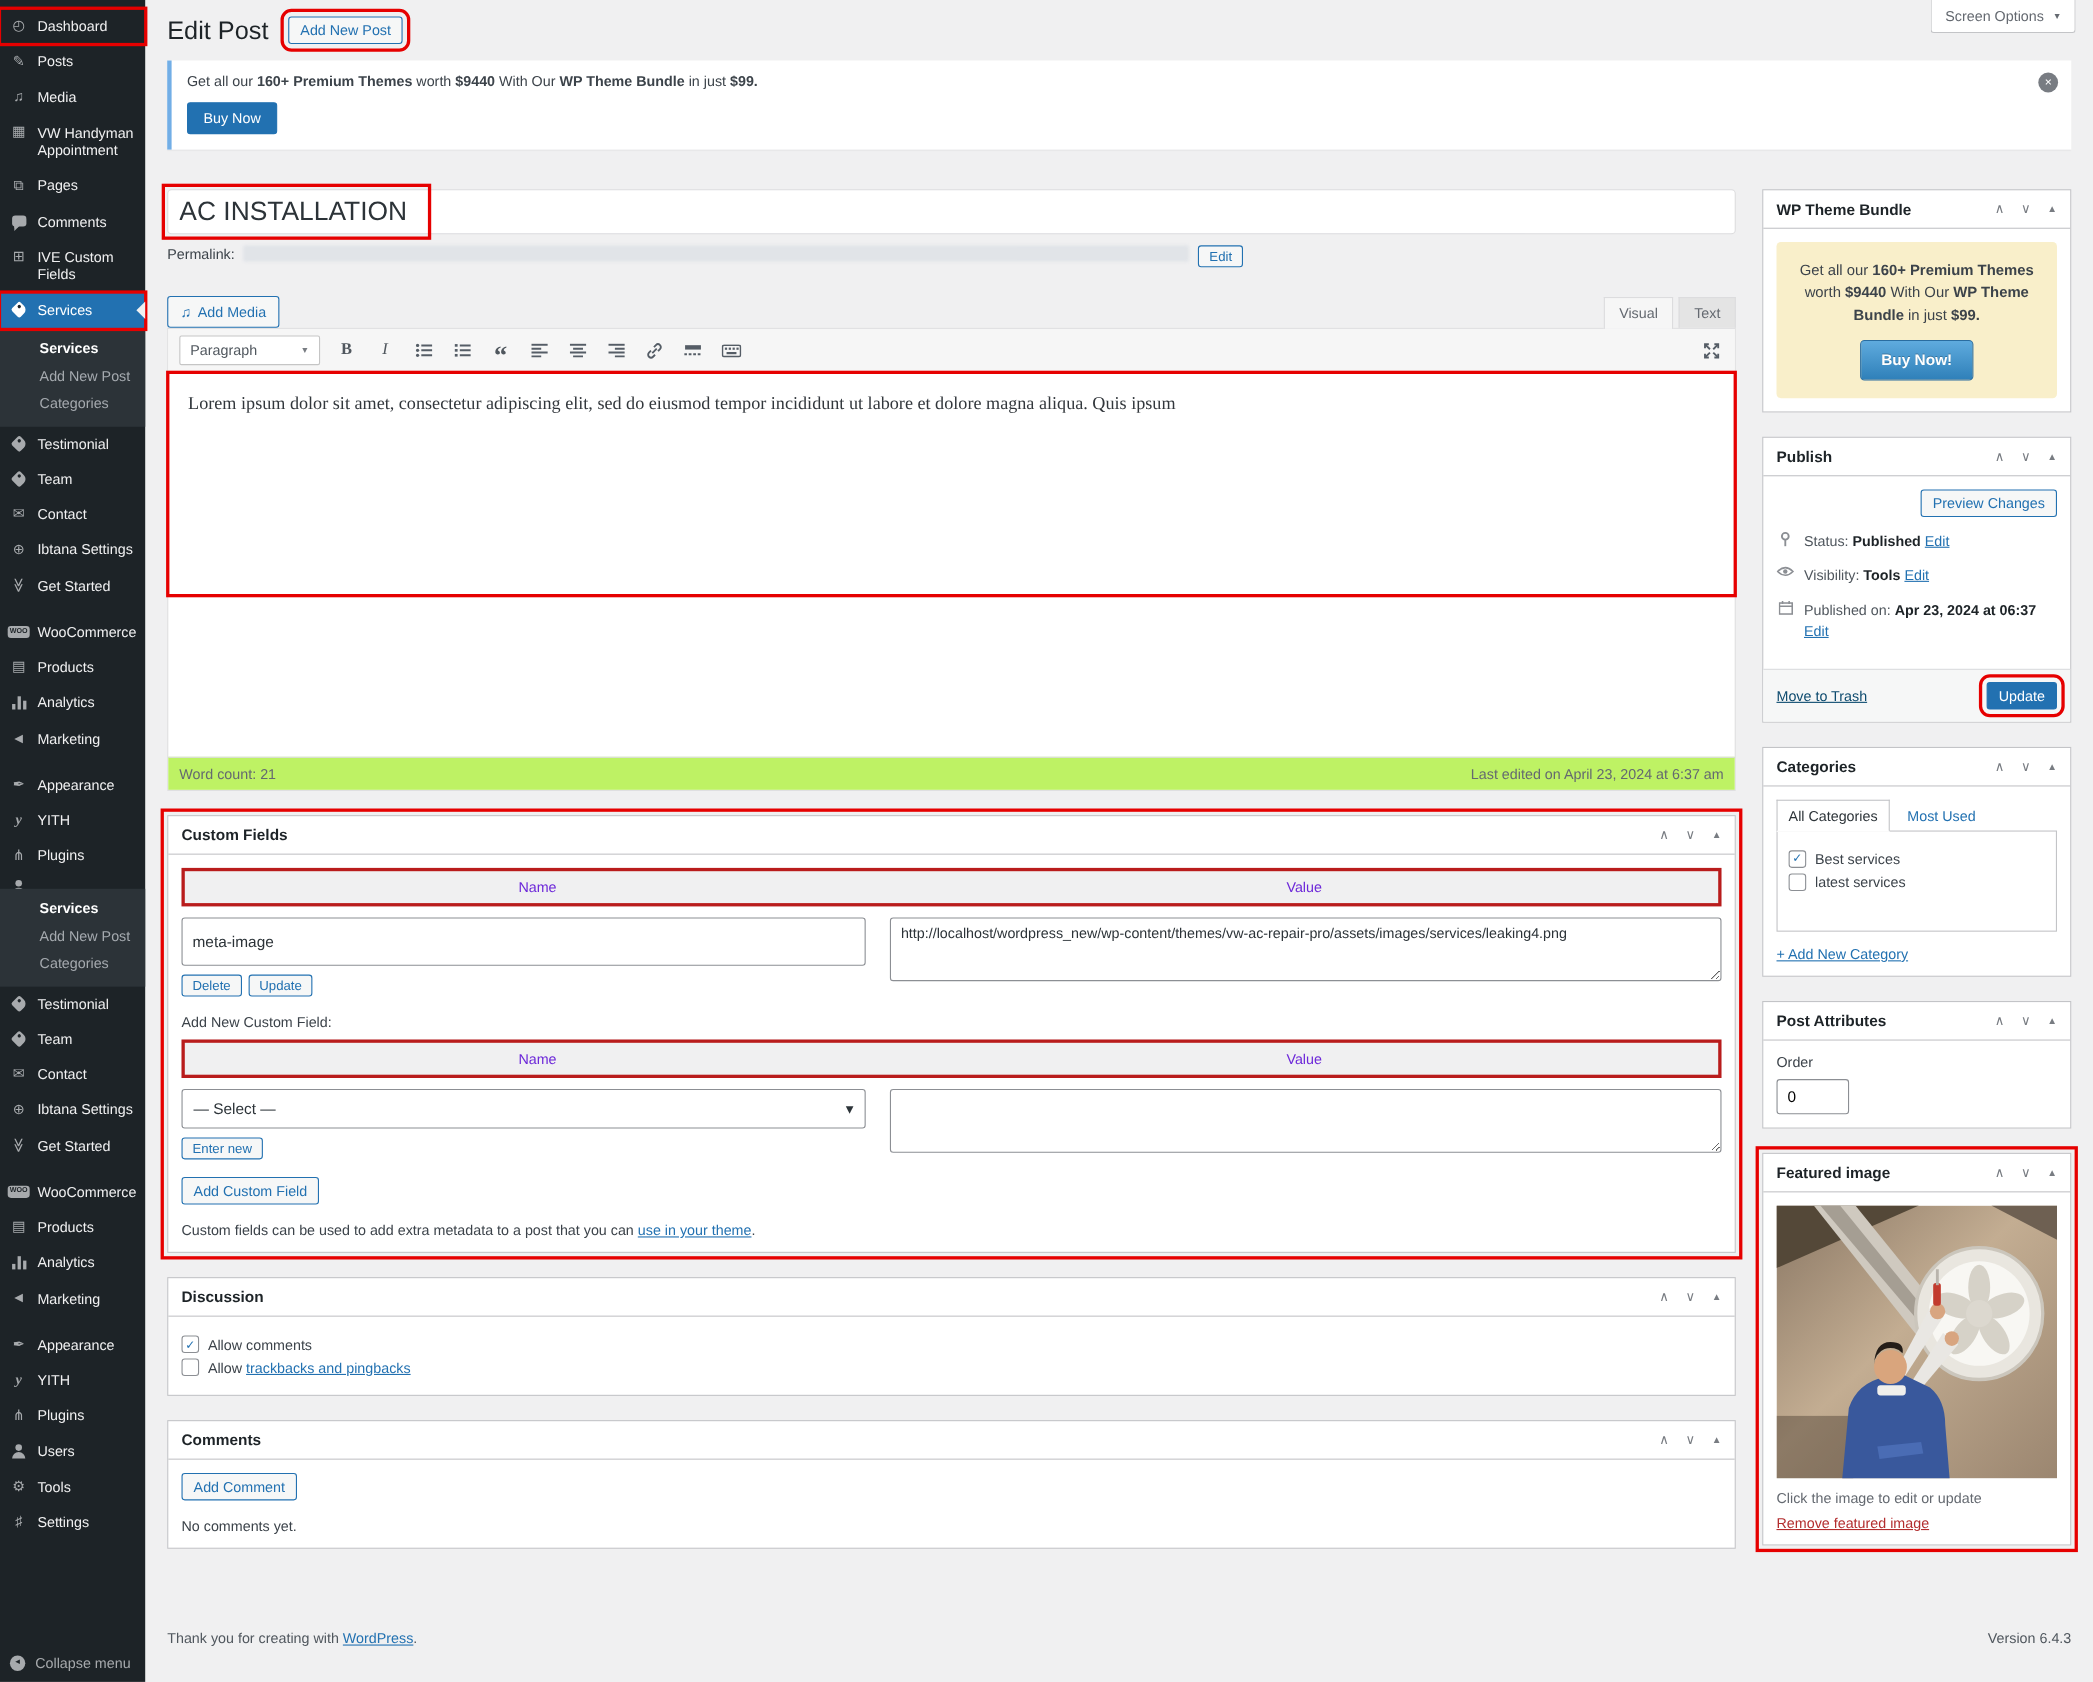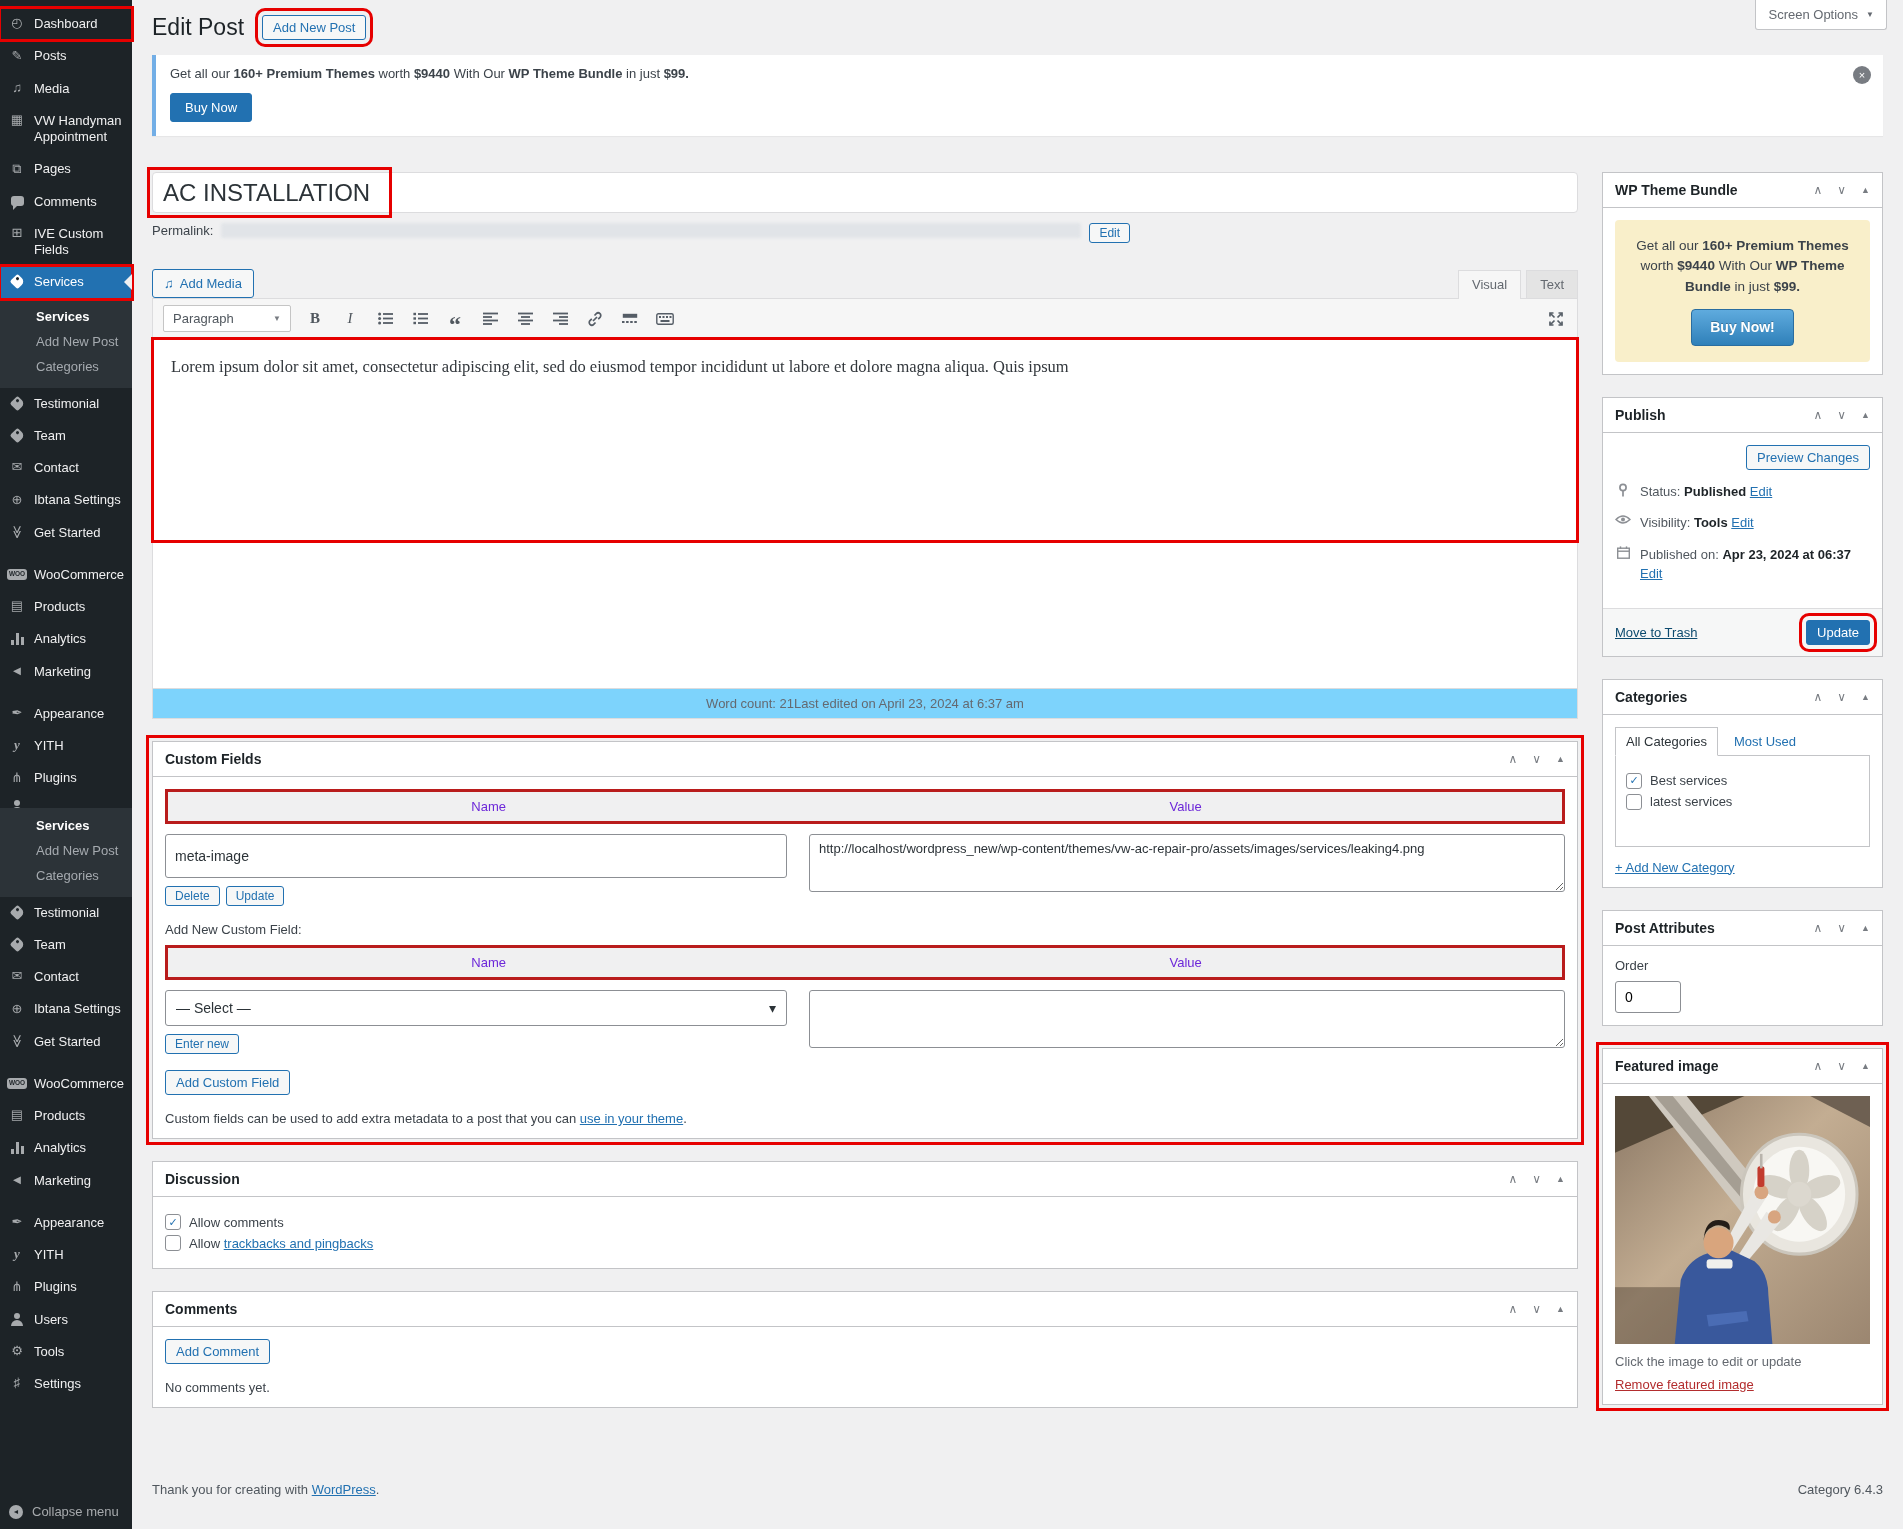"Word count: 21" .statusbar { background: #7dd3fc -> #bef264; justify-content: center -> space-between }
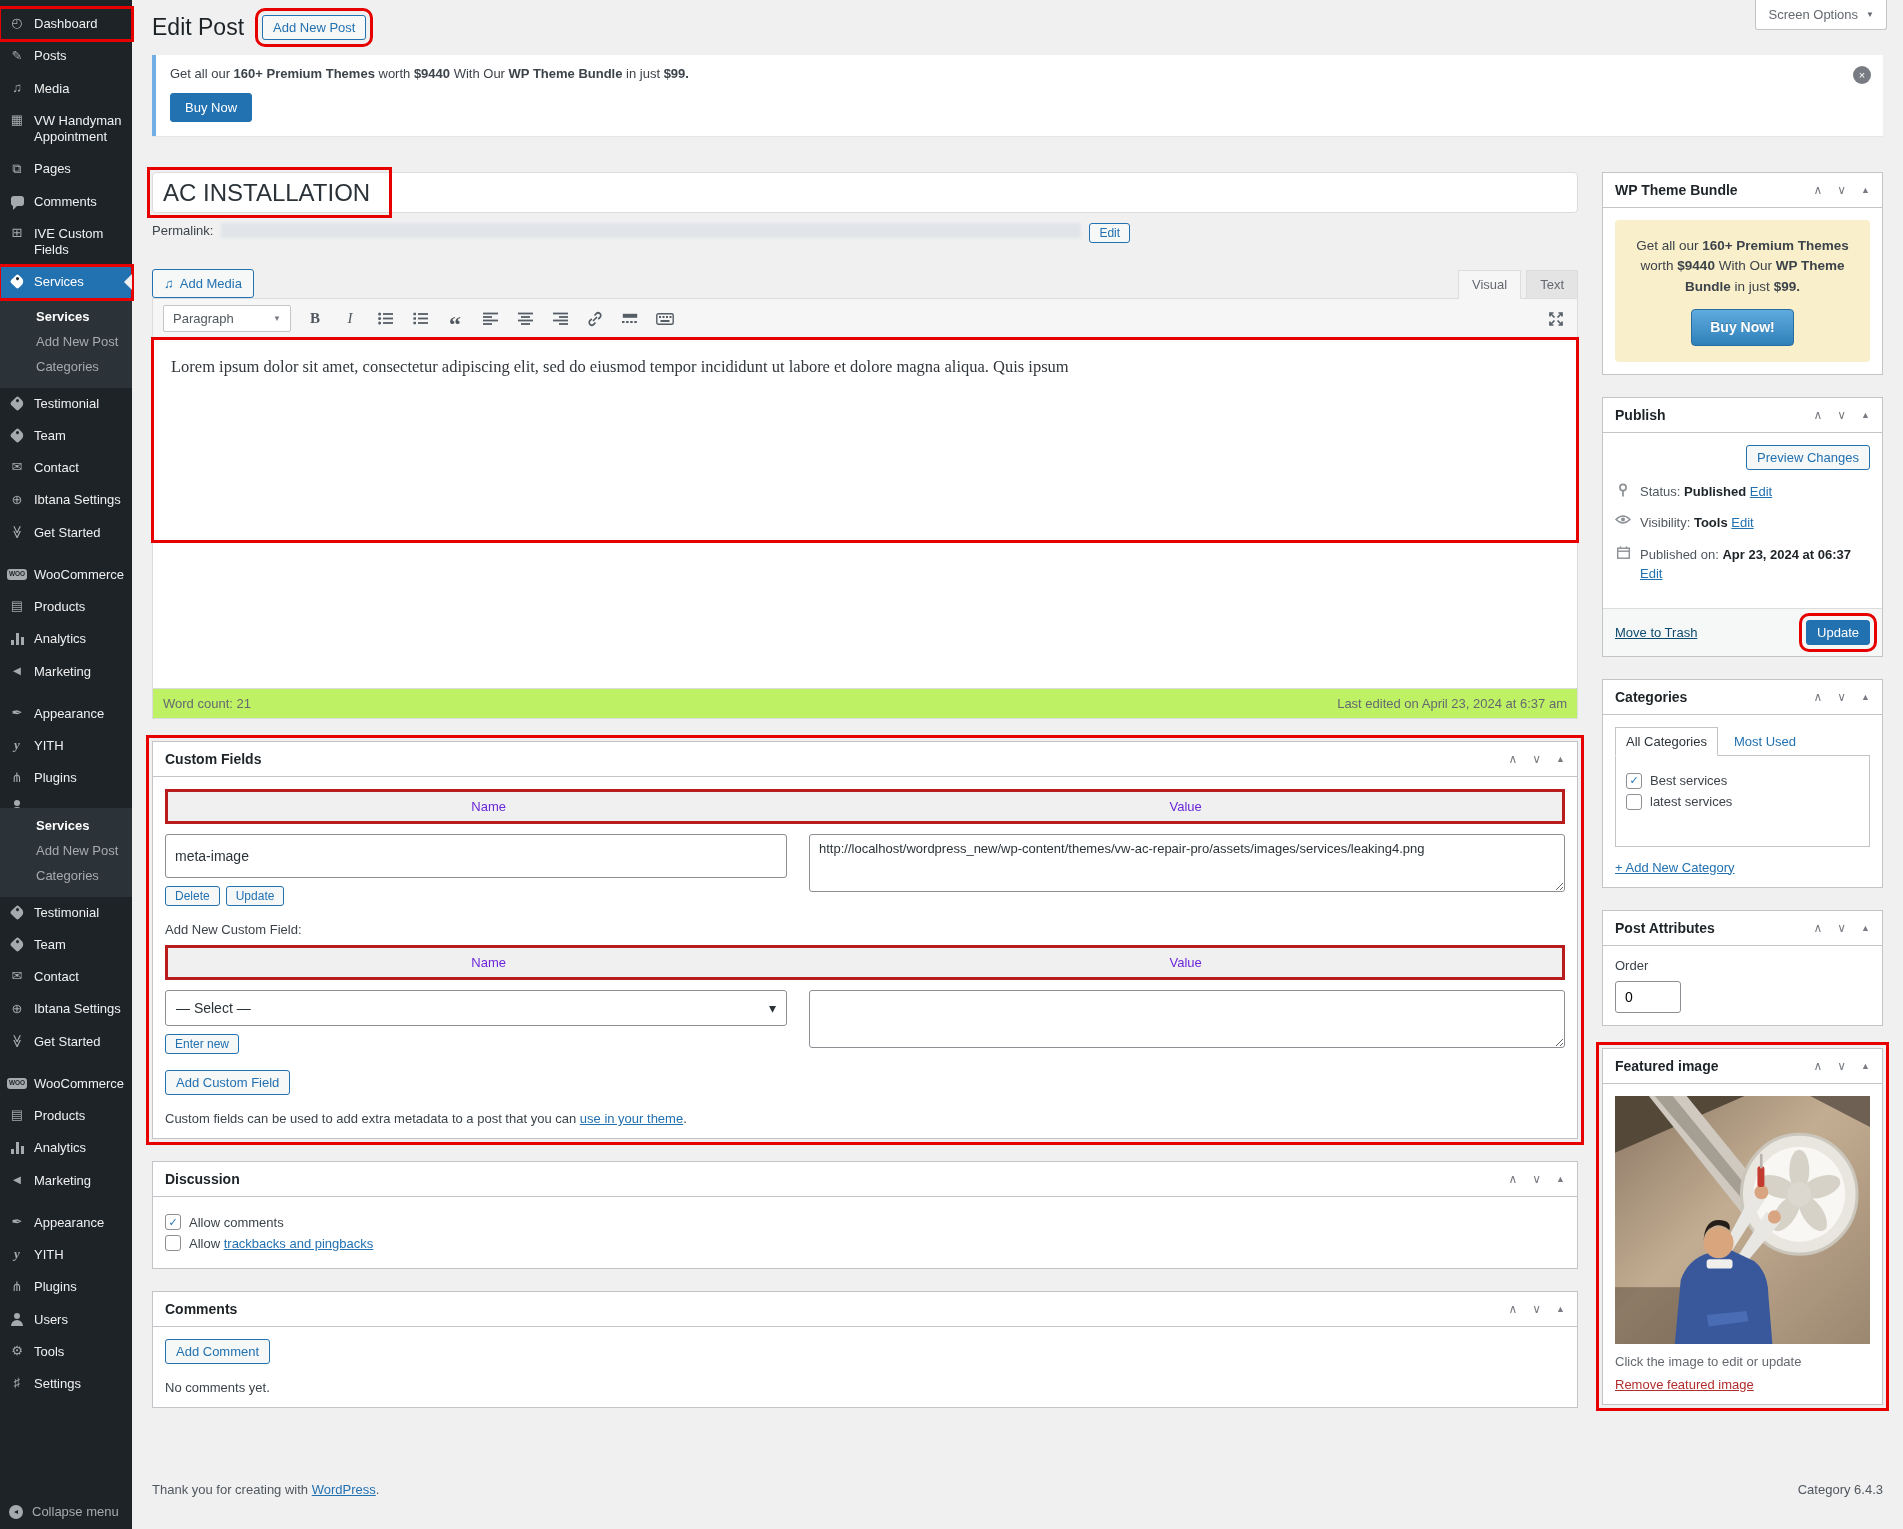"Category 6.4.3" span { text: Category -> Version }
